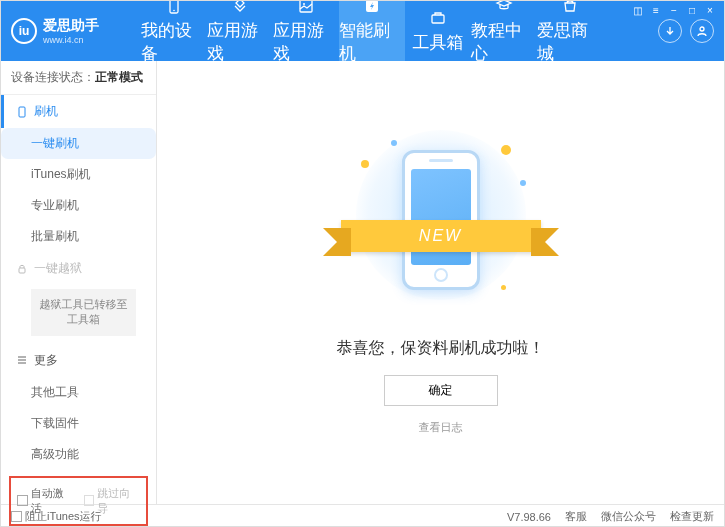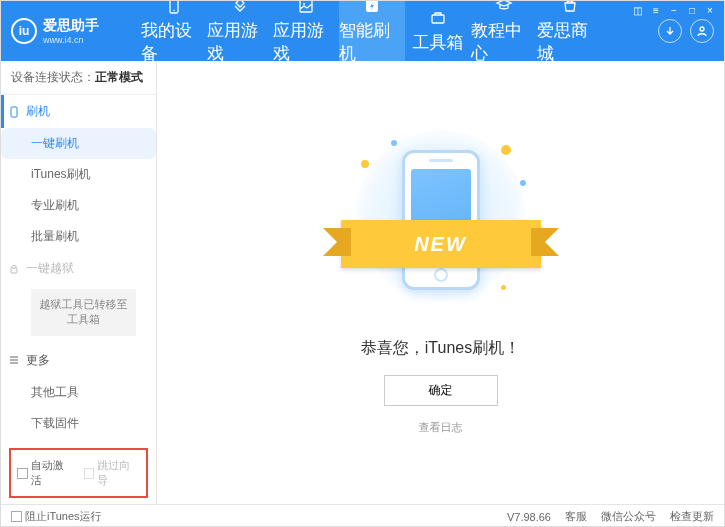"刷机" .side-section { padding: 8px 4px -> 8px 12px }
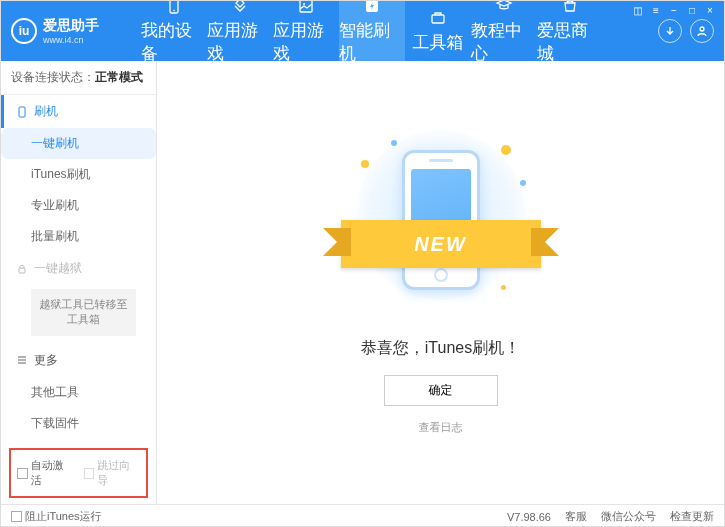"NEW" .ribbon-main { font-size: 20px -> 16px; font-weight: 700 -> 400; height: 48px -> 32px }
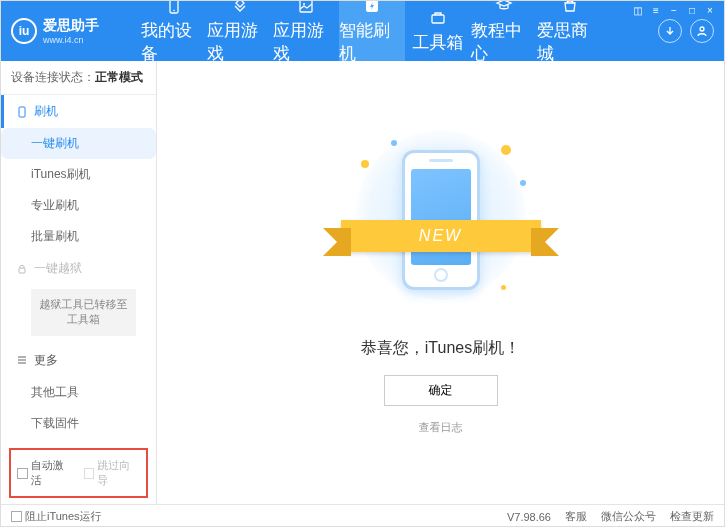"恭喜您，iTunes刷机！" div.success-msg { text: iTunes刷机 -> 保资料刷机成功啦 }
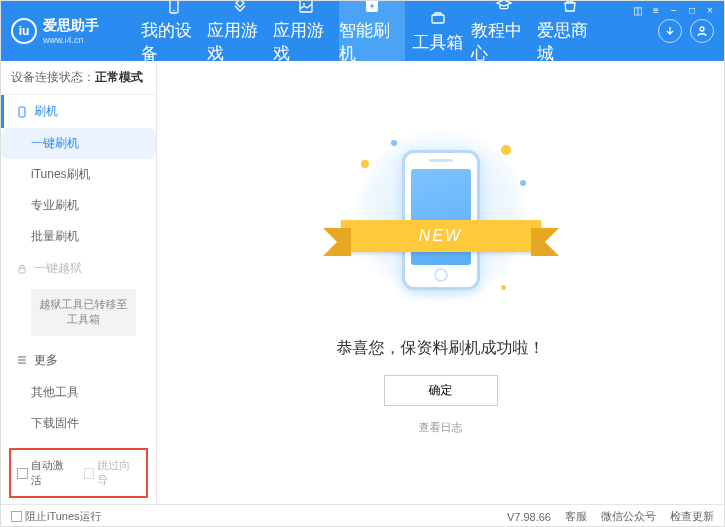"高级功能" div.side-item { html: none -> <div>高级功能</div> }
